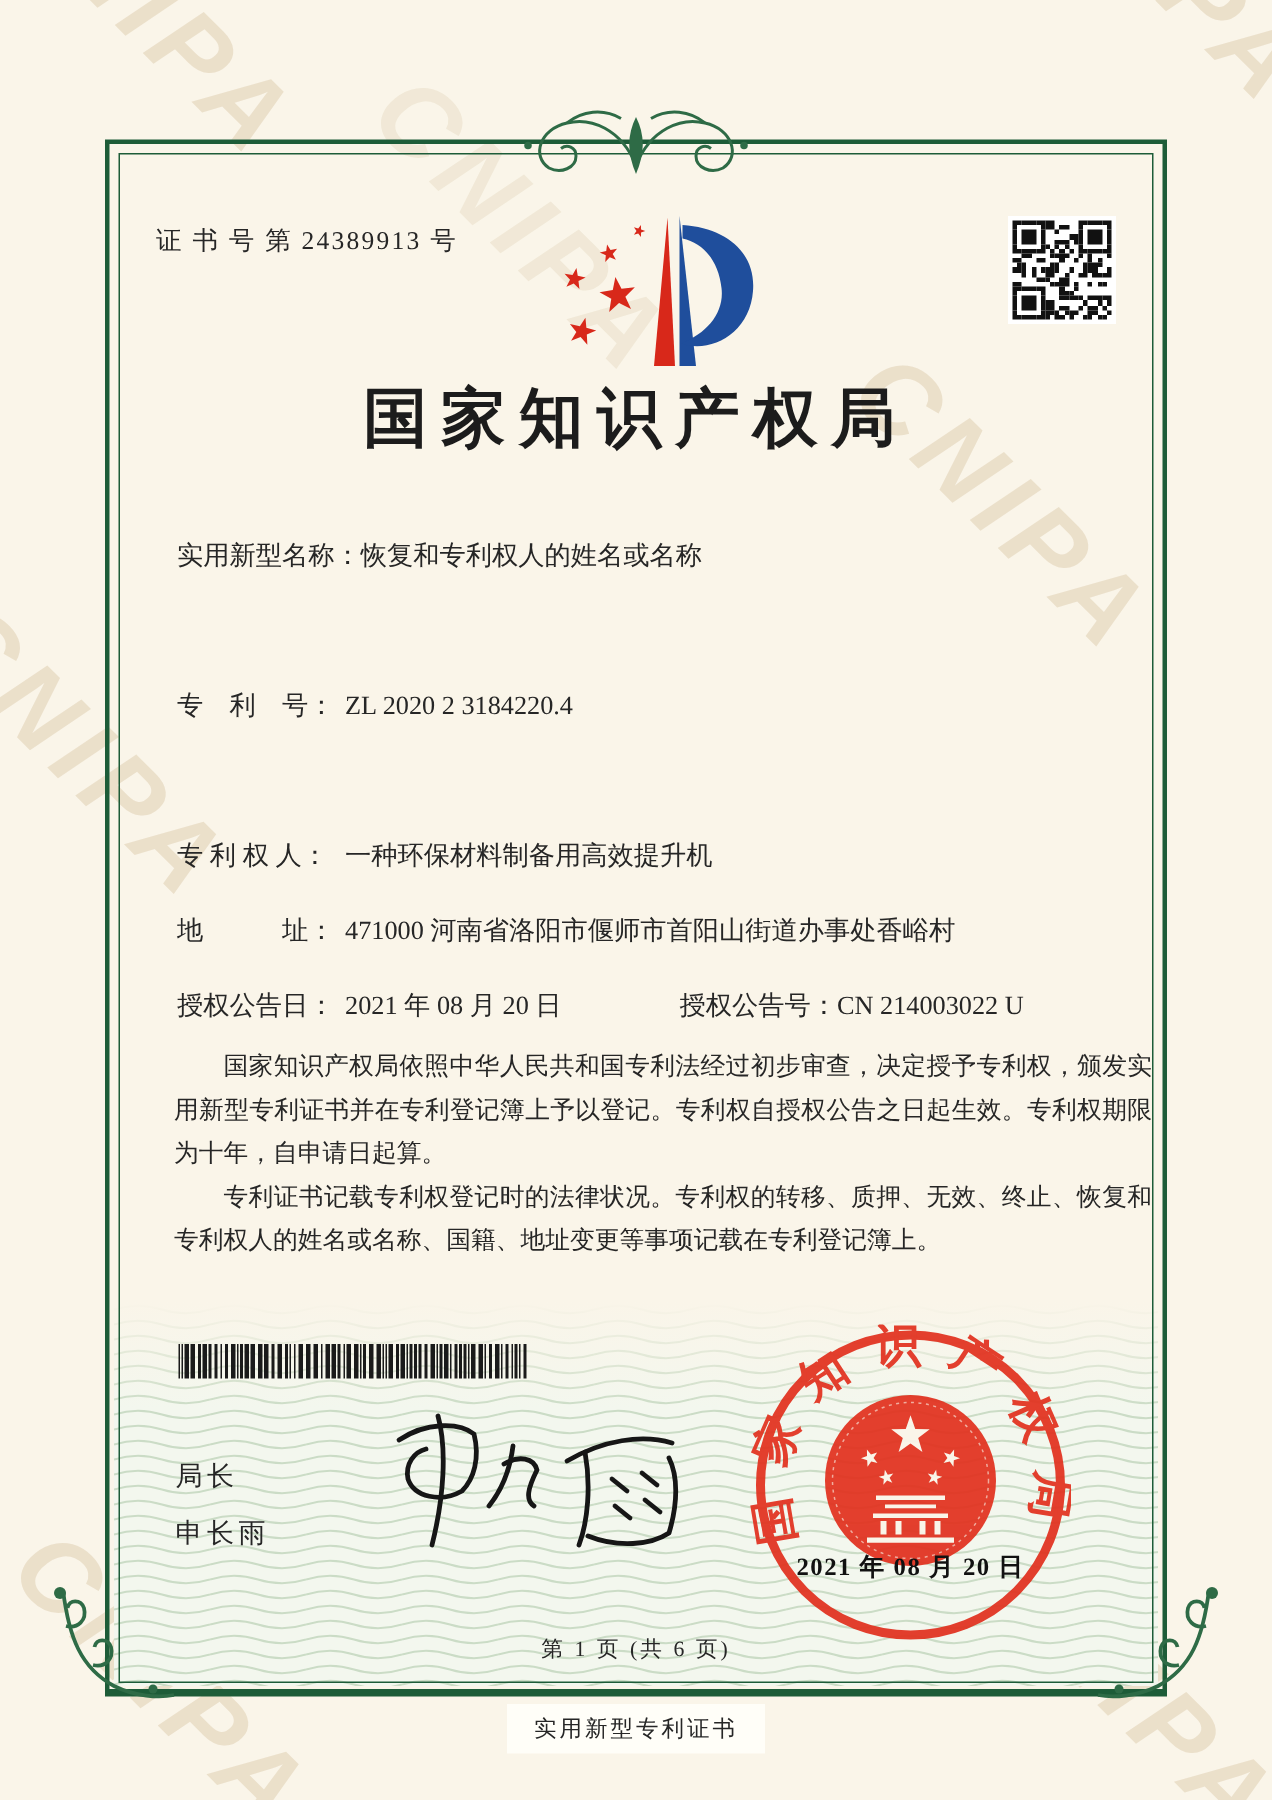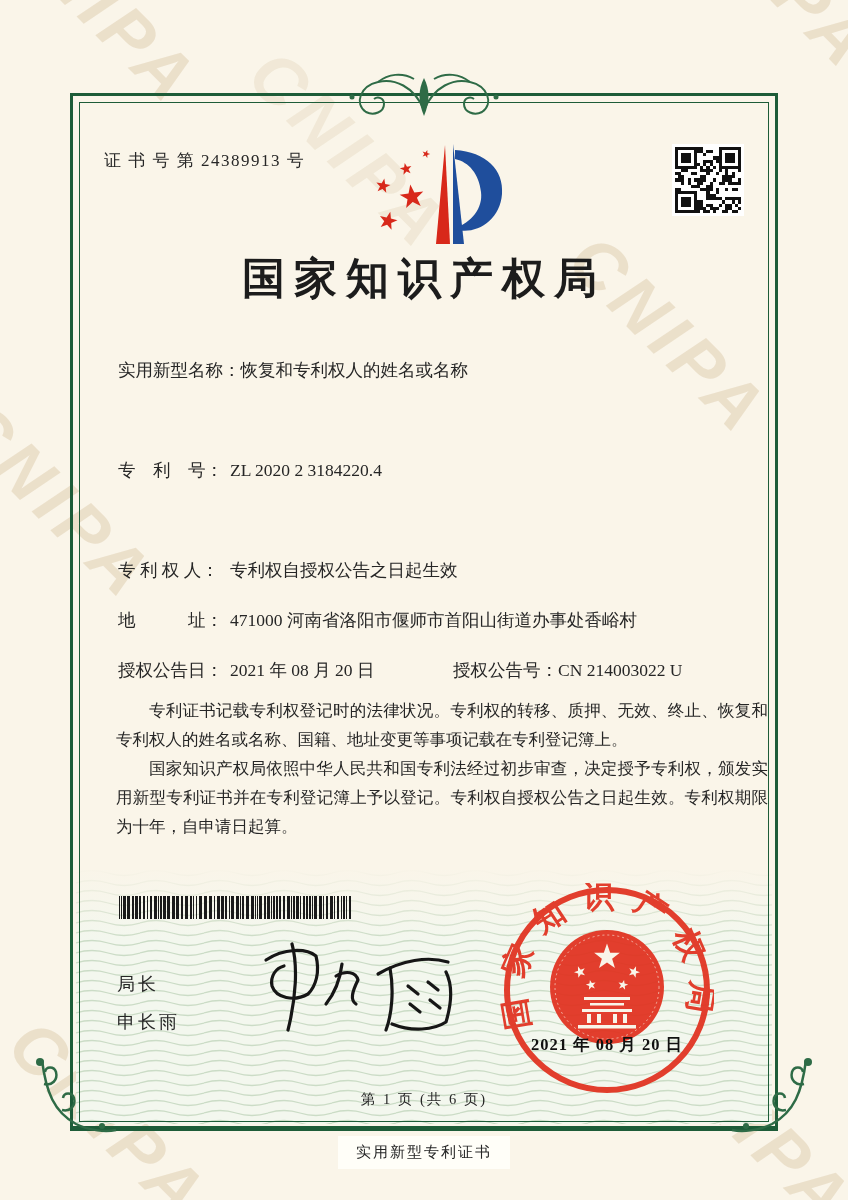"专利权自授权公告之日起生效" span.val { text: 专利权自授权公告之日起生效 -> 一种环保材料制备用高效提升机 }
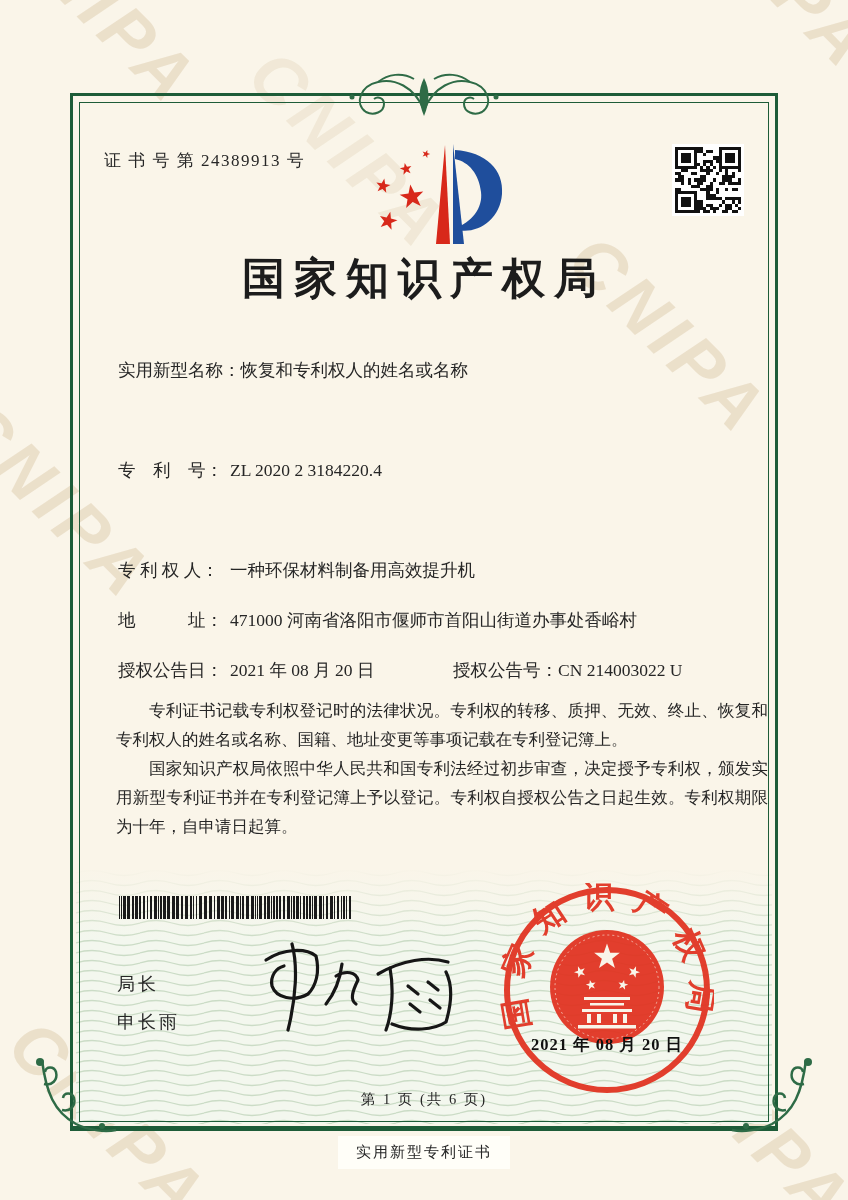"专利证书记载专利权登记时的法律状况。专利权的转移、质押、无效、终止、恢复和专利权" p { order: before "国家知识产权局依照中华人民共和国专利法经过初步审查，决定授予专利权，颁发实用新型" -> after "国家知识产权局依照中华人民共和国专利法经过初步审查，决定授予专利权，颁发实用新型" }
